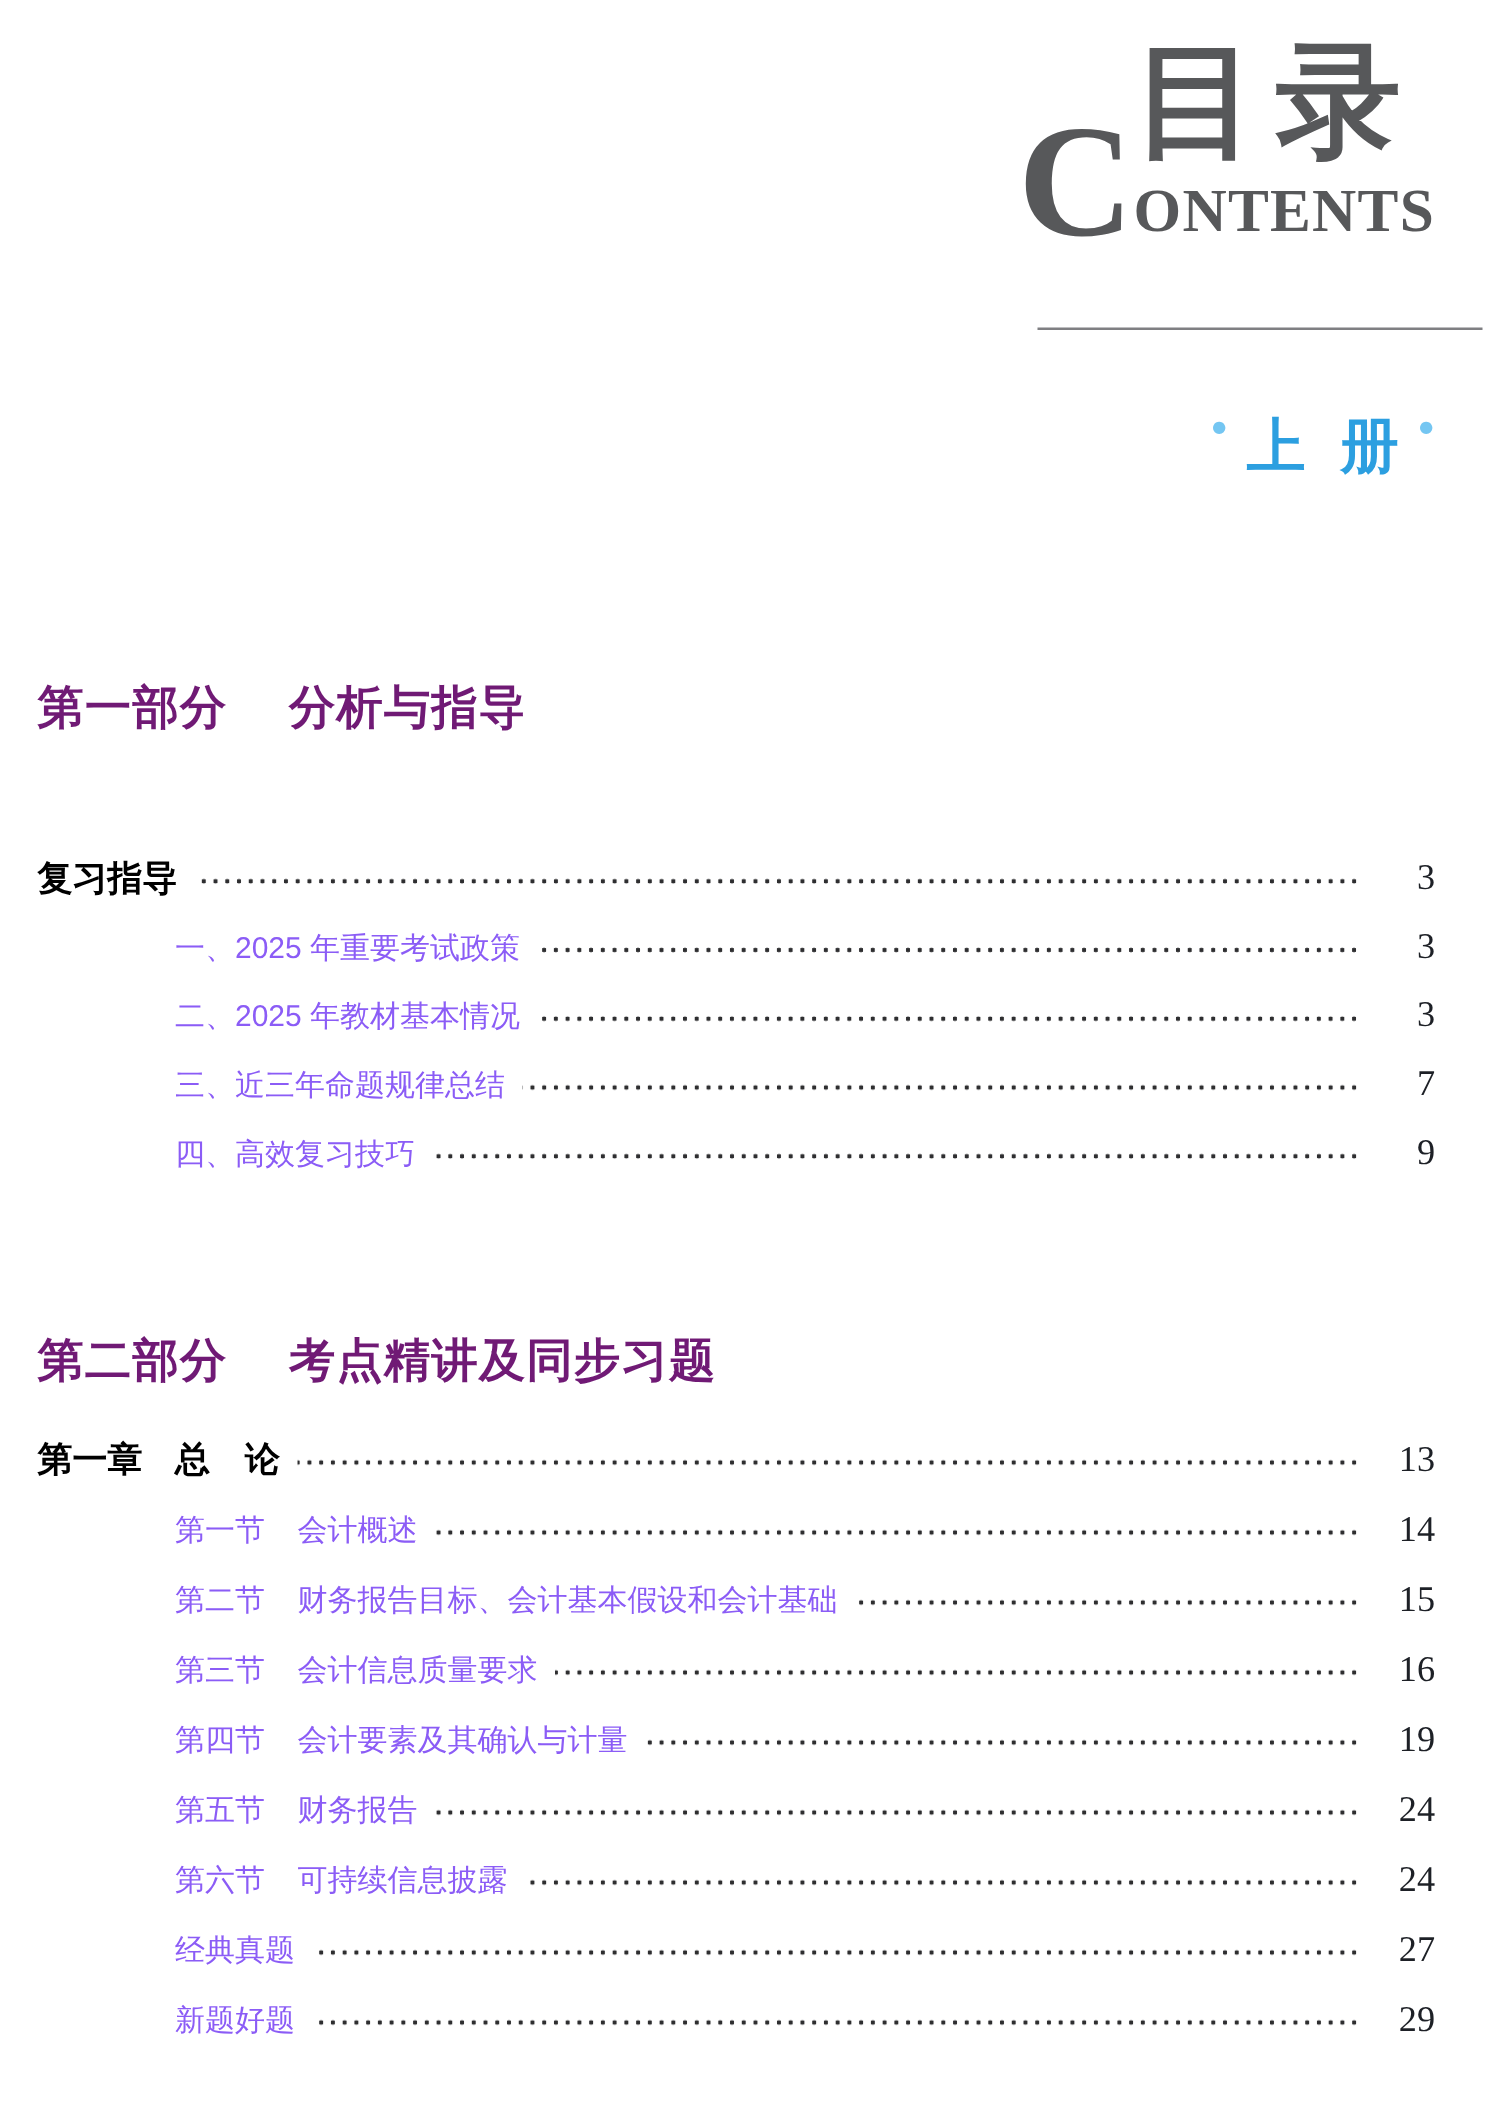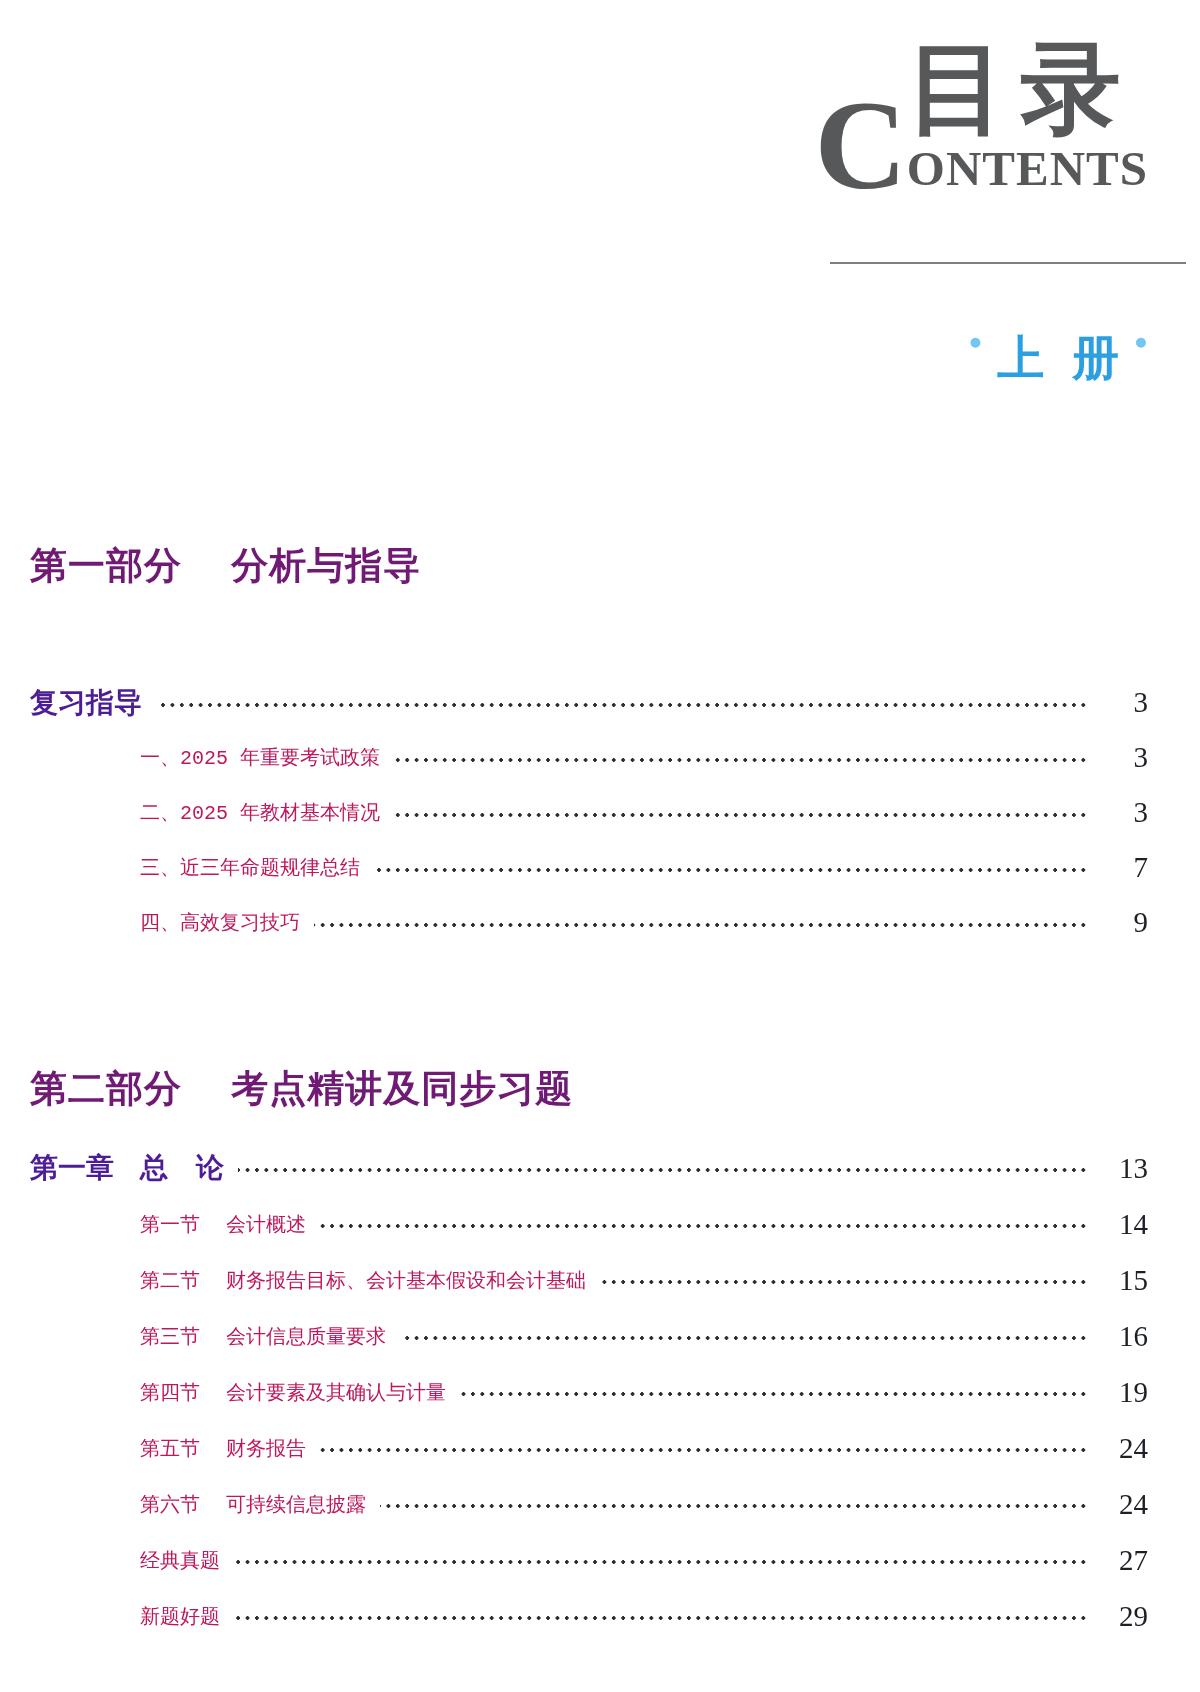"目录" .mulu { font-family: Liberation Serif, serif -> Liberation Mono, monospace }
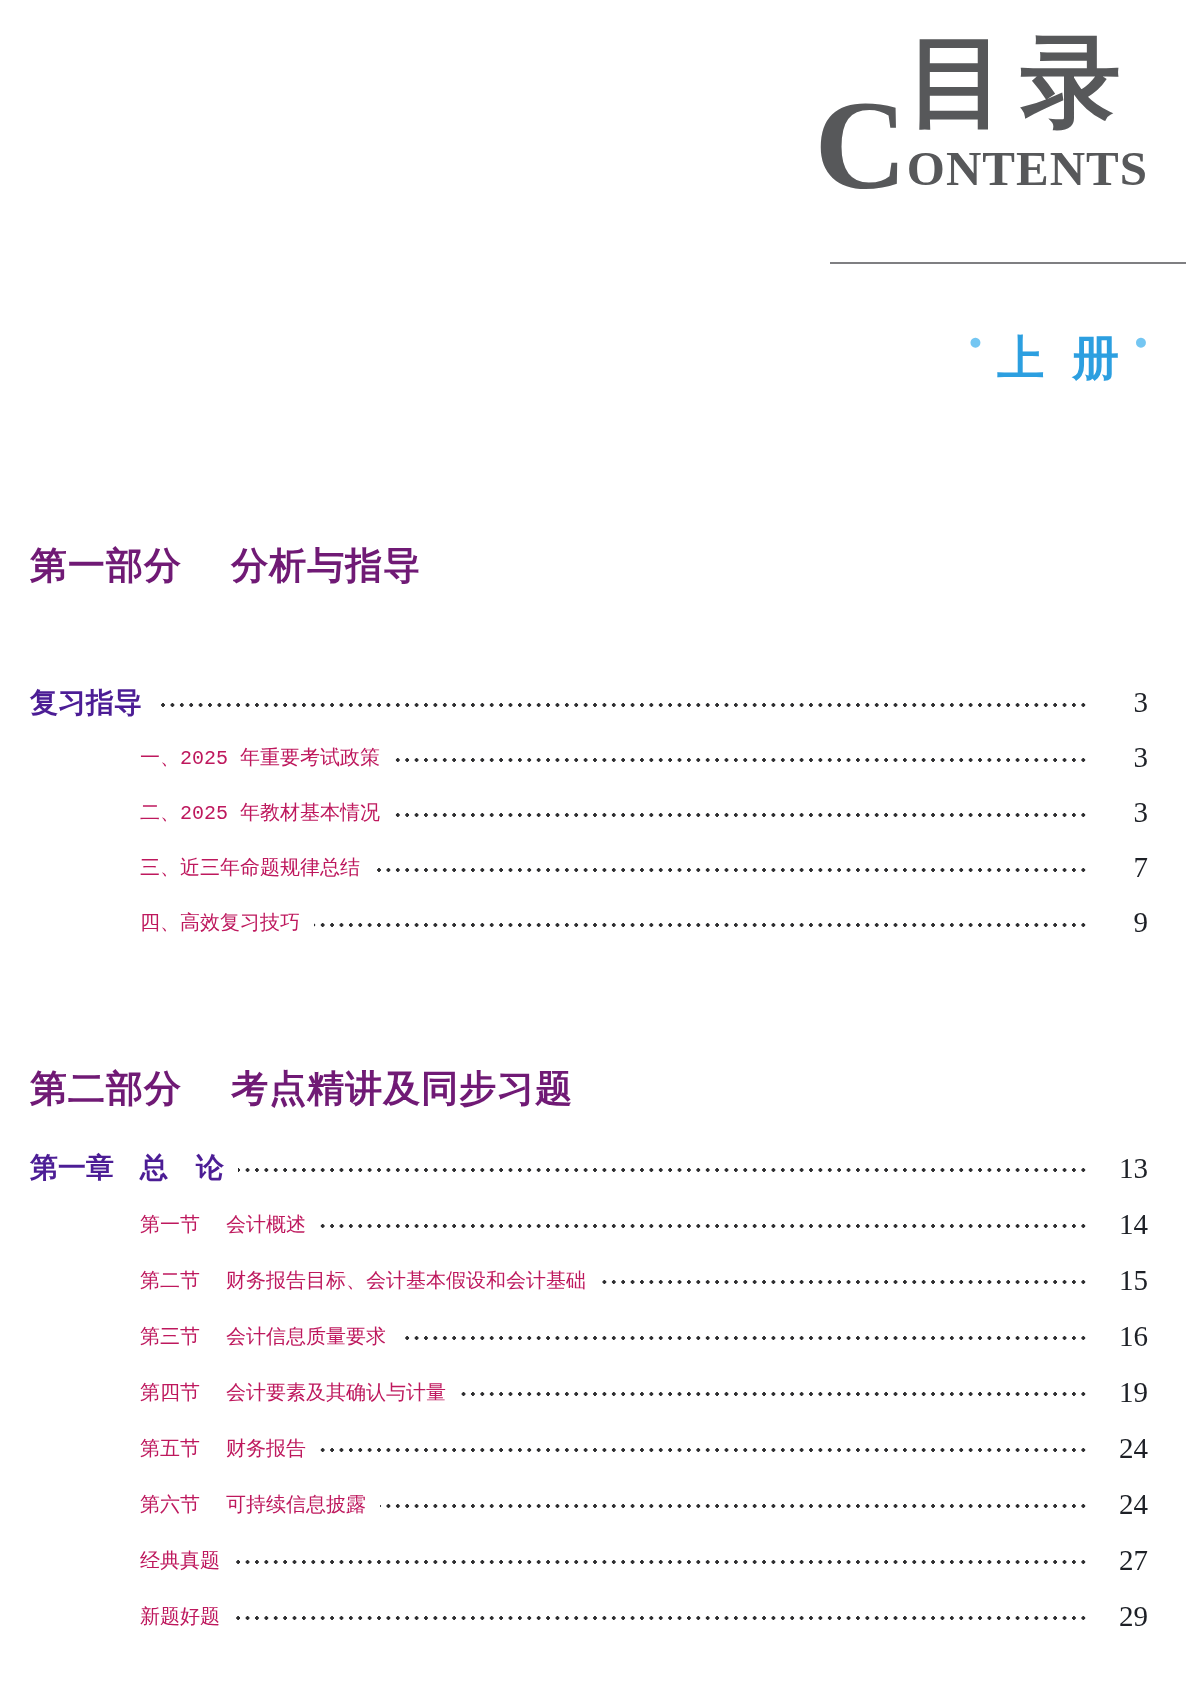"复习指导" .bold-row .row-no, .bold-row .row-label { color: #4c1d95 -> #000000 }
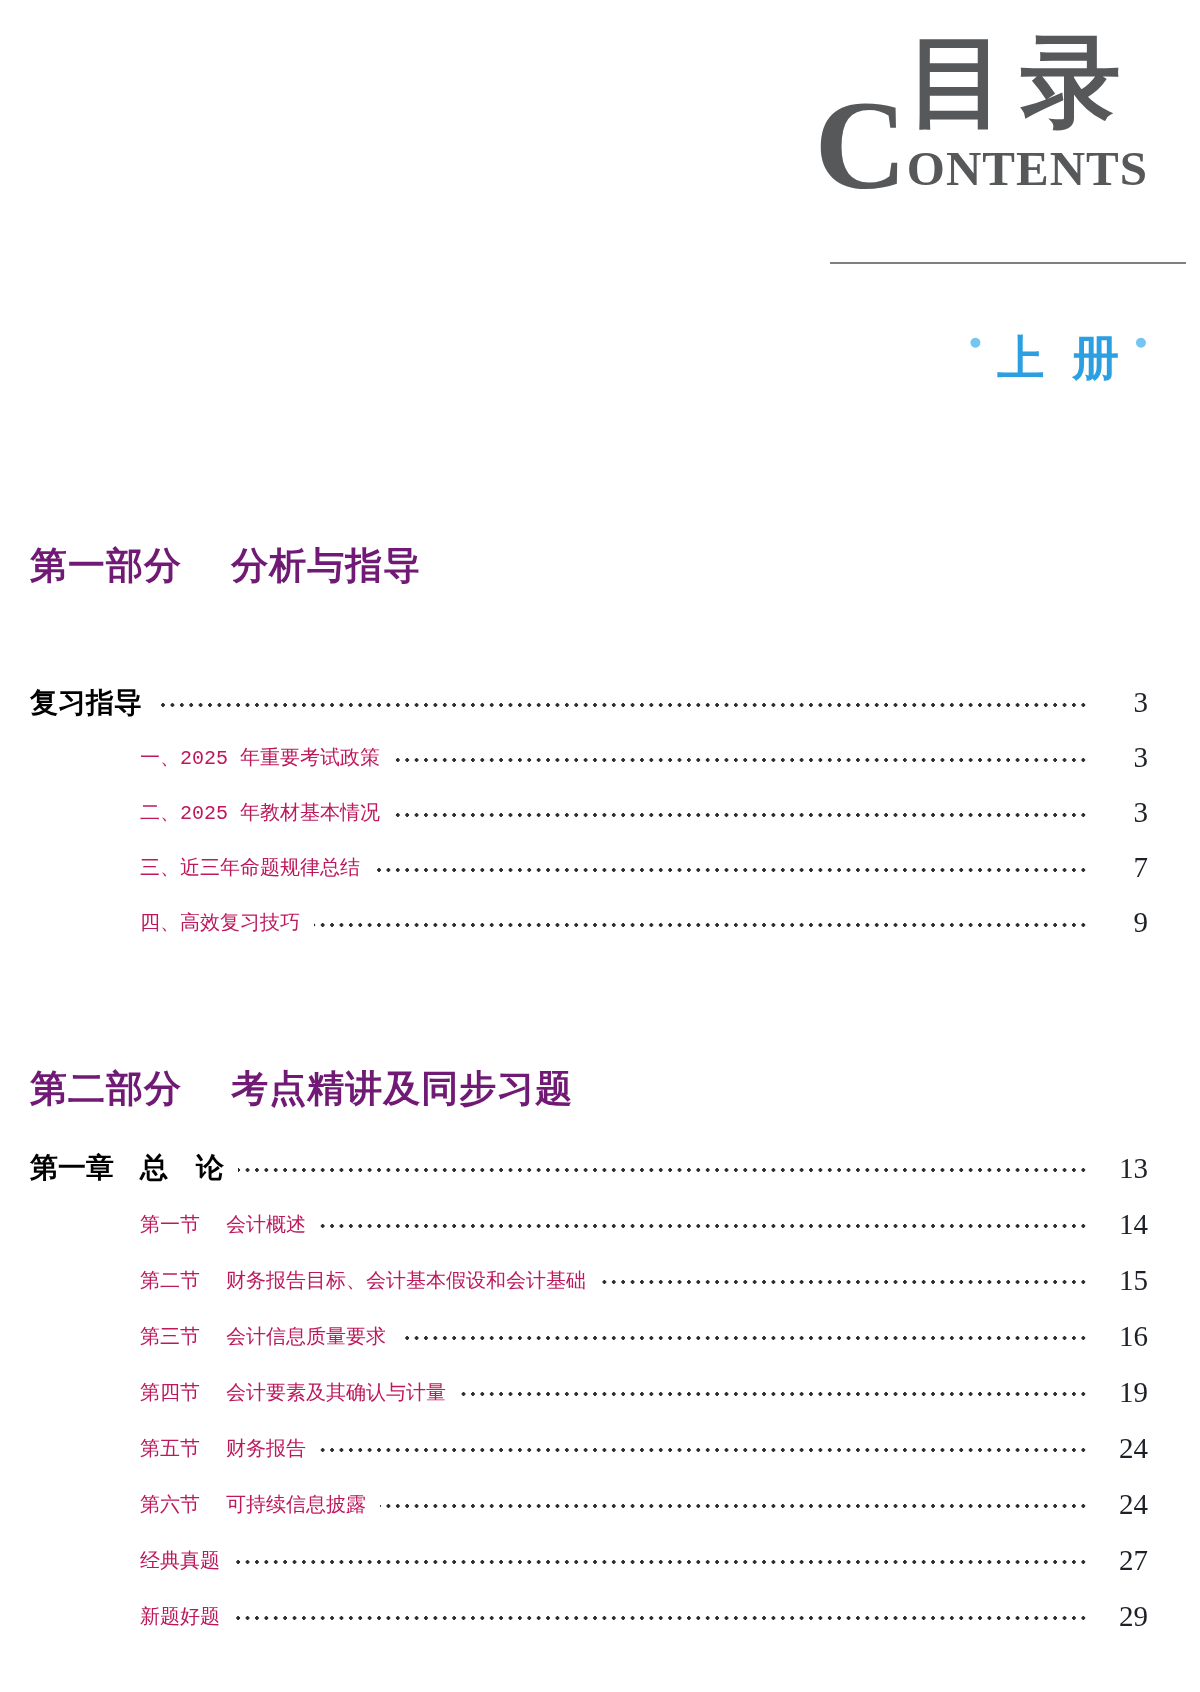"一、2025 年重要考试政策" .serif-row .row-no, .serif-row .row-label { color: #be185d -> #8b5cf6; font-family: Liberation Mono, monospace -> Liberation Sans, sans-serif; font-size: 20px -> 24px }
